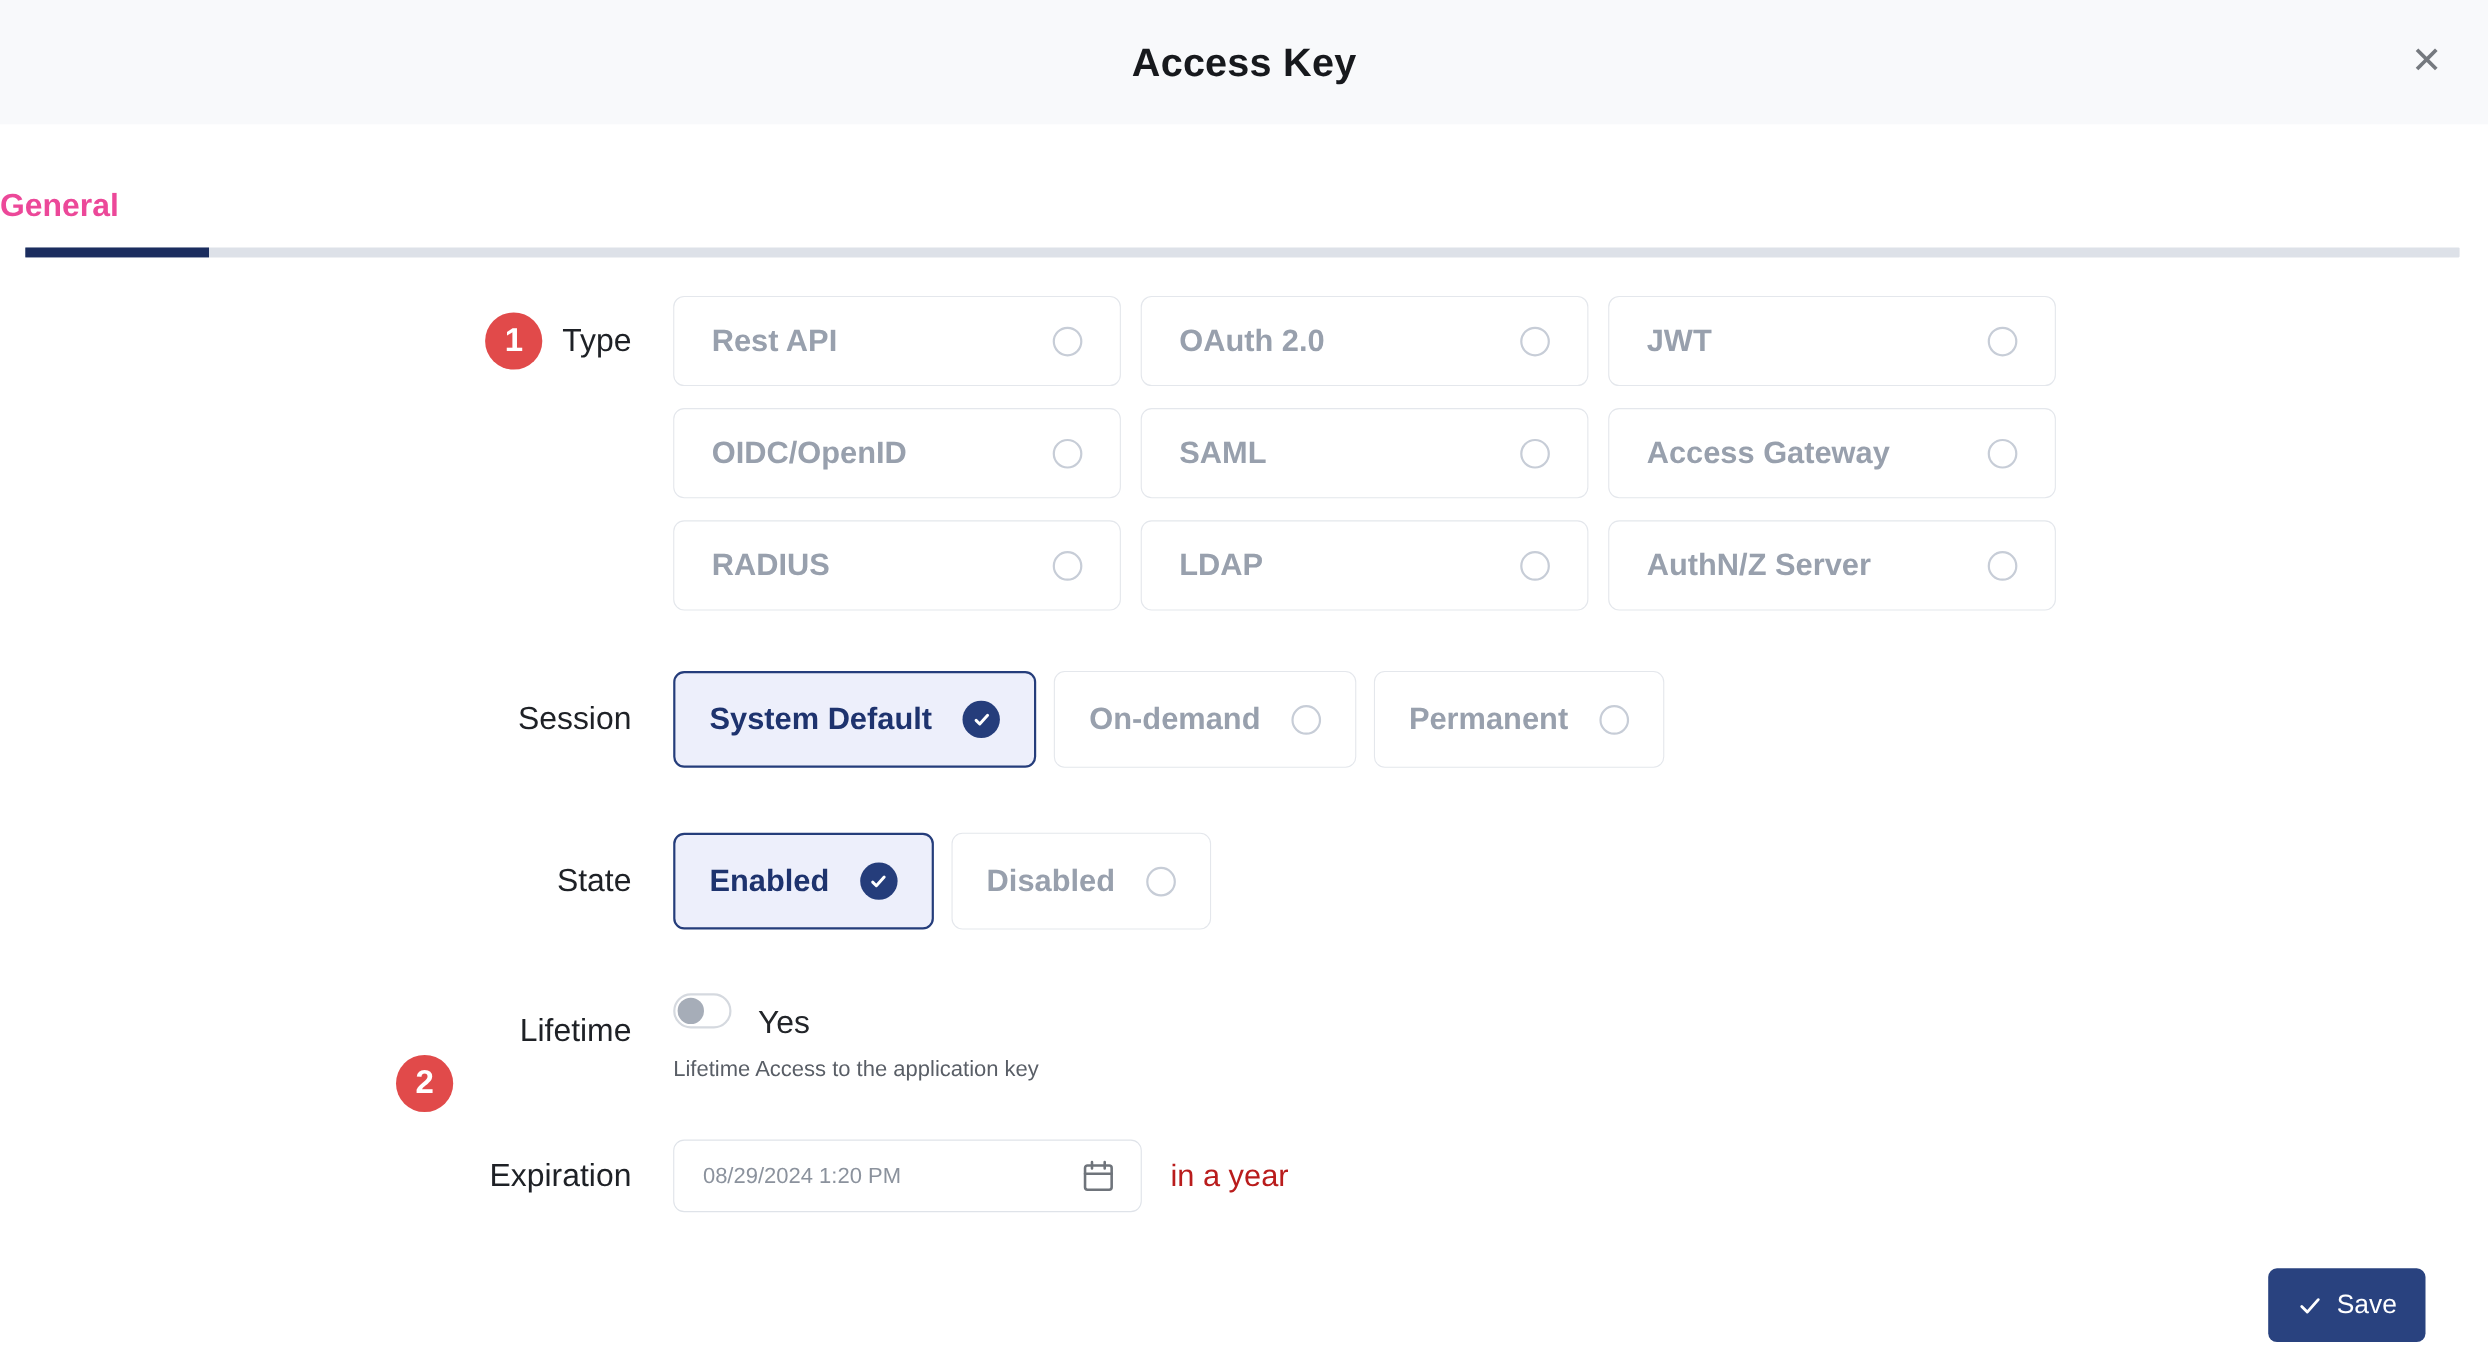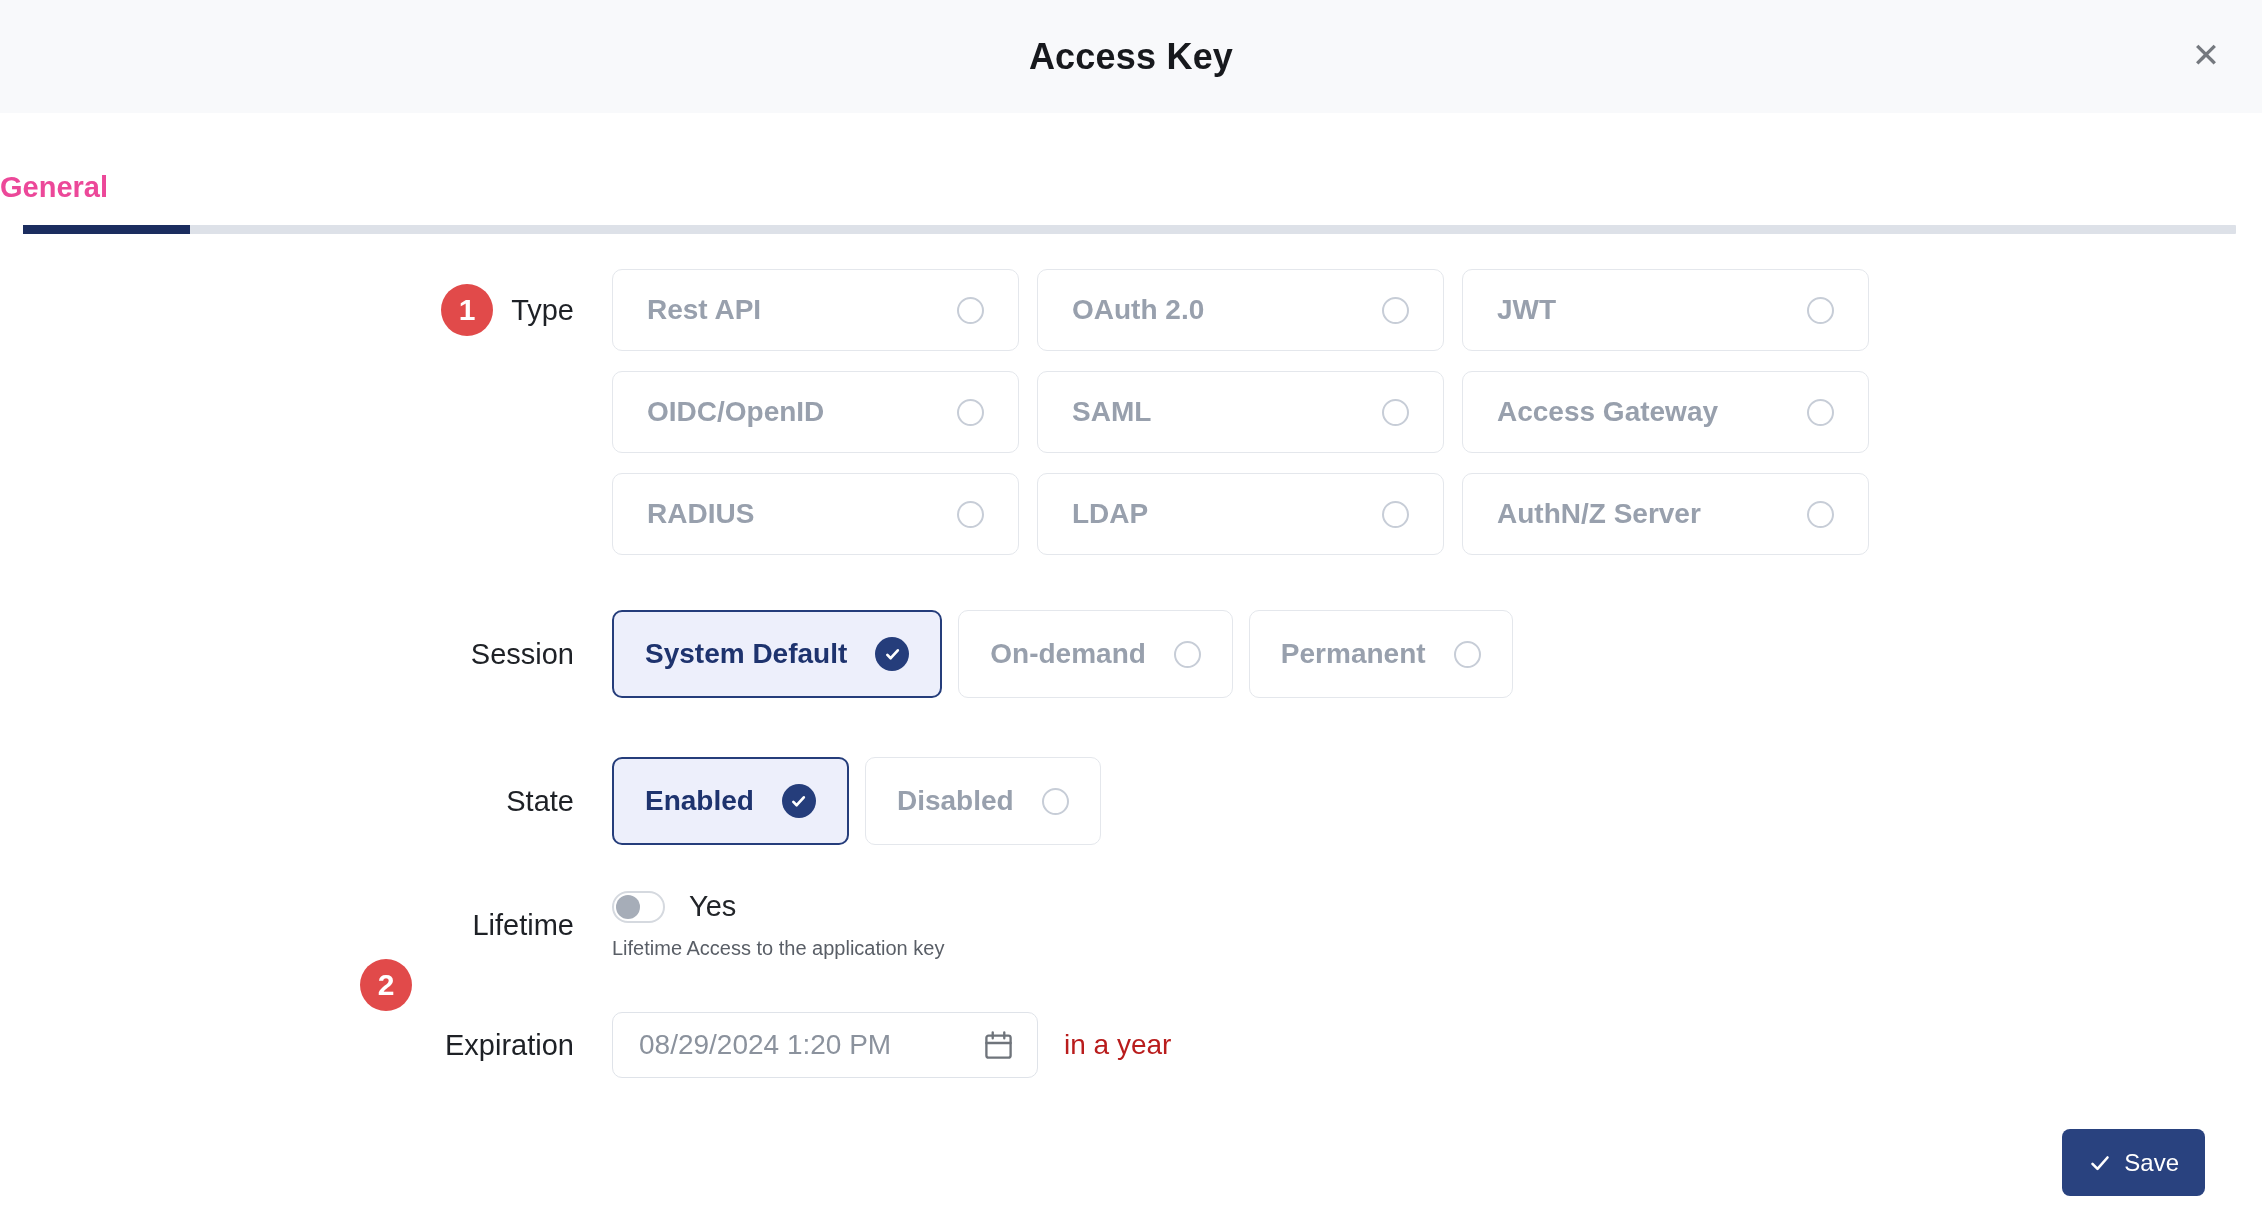"Yes" .toggle-value { margin-top: none -> 24px }
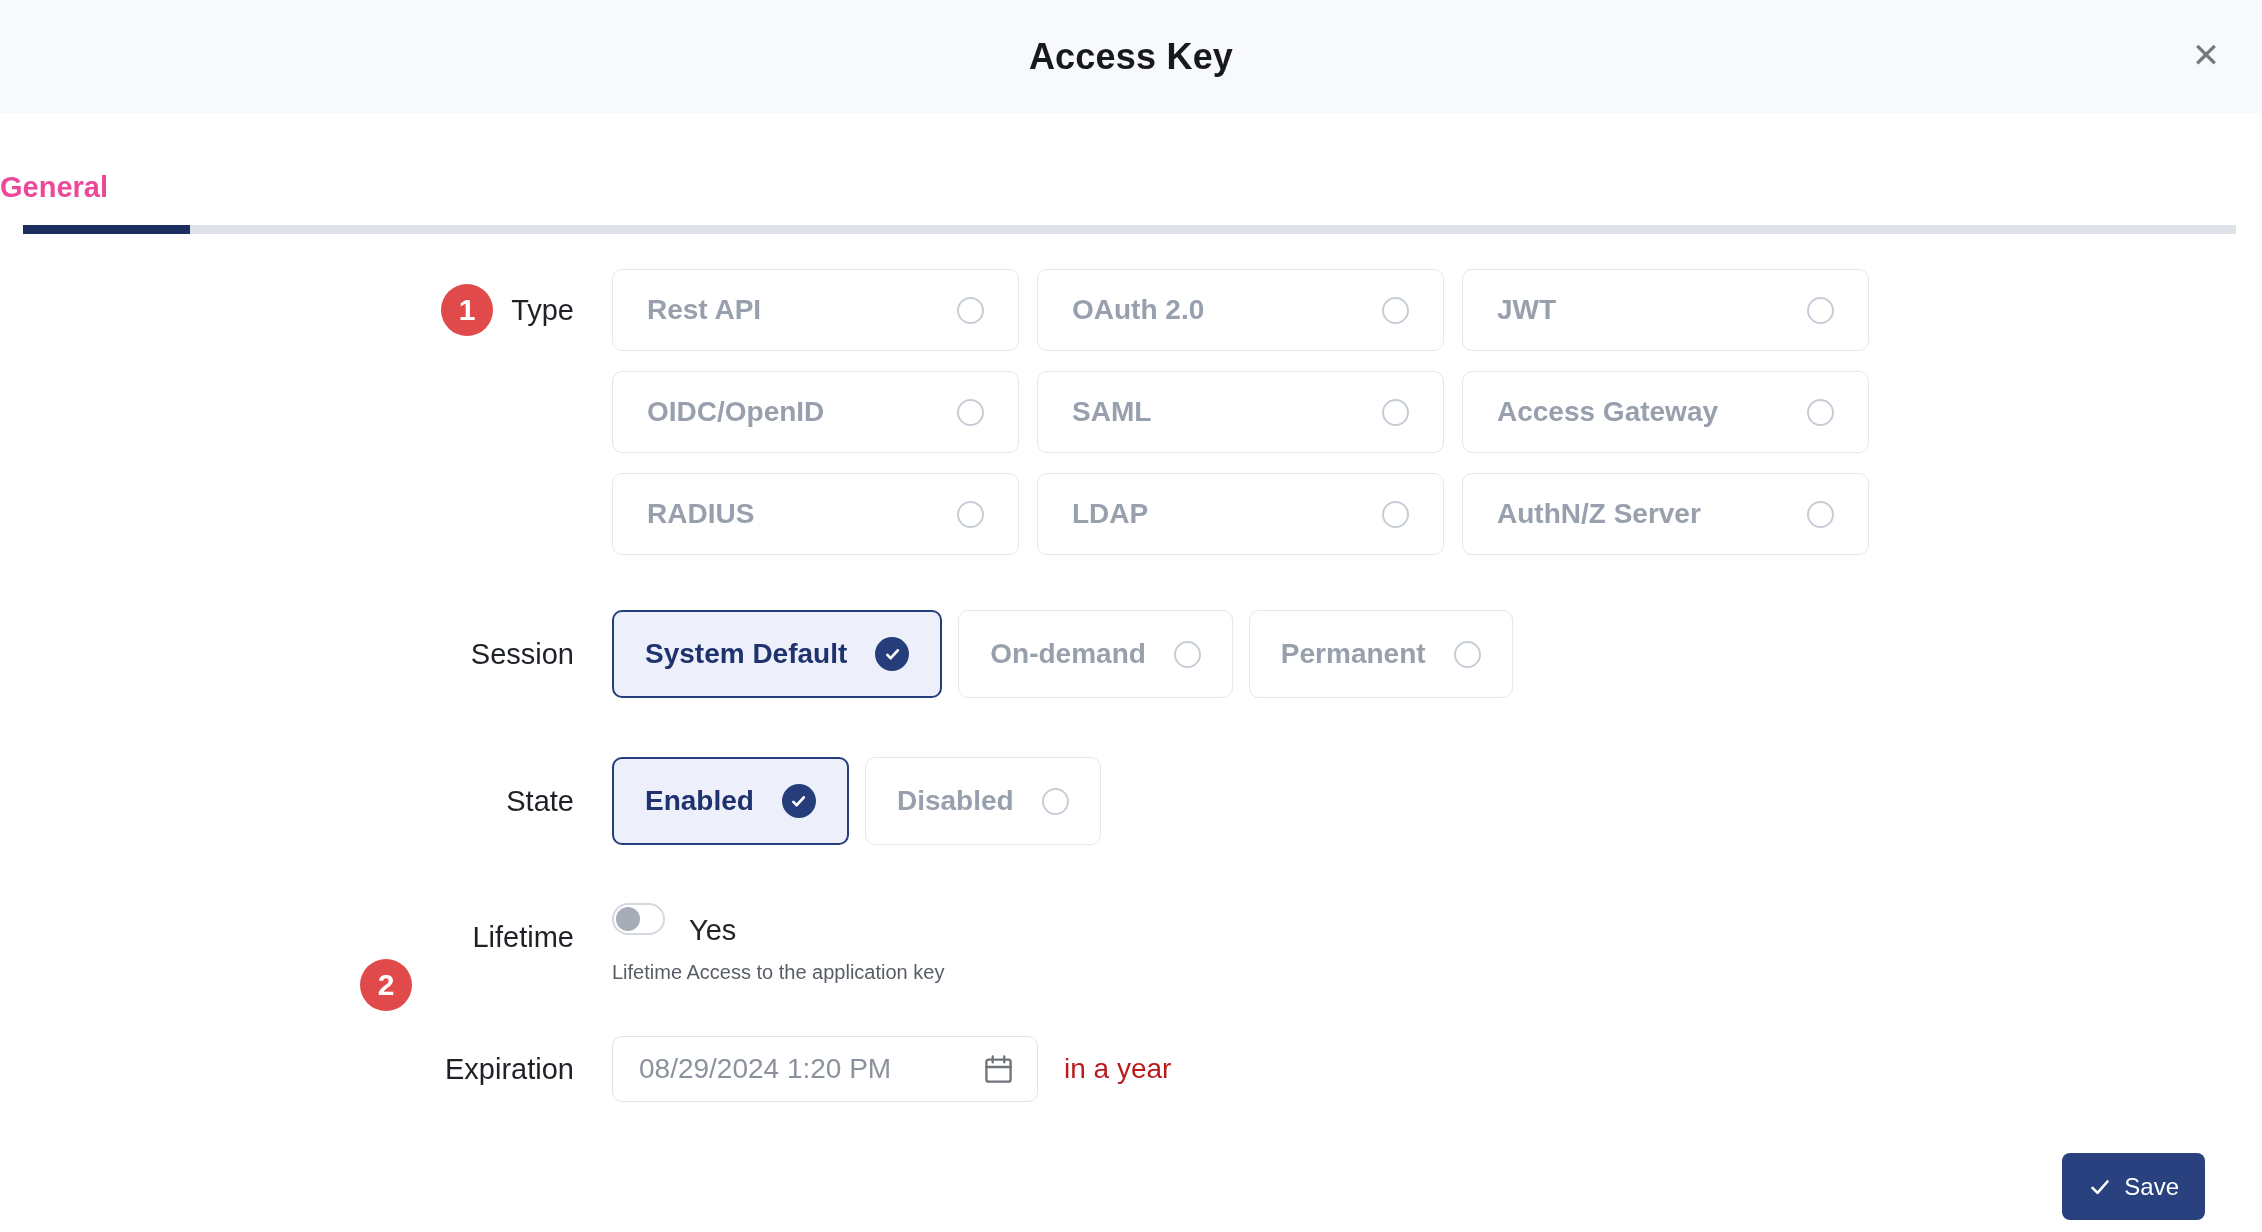"08/29/2024 1:20 PM" .date-value { font-size: 28px -> 20px }
